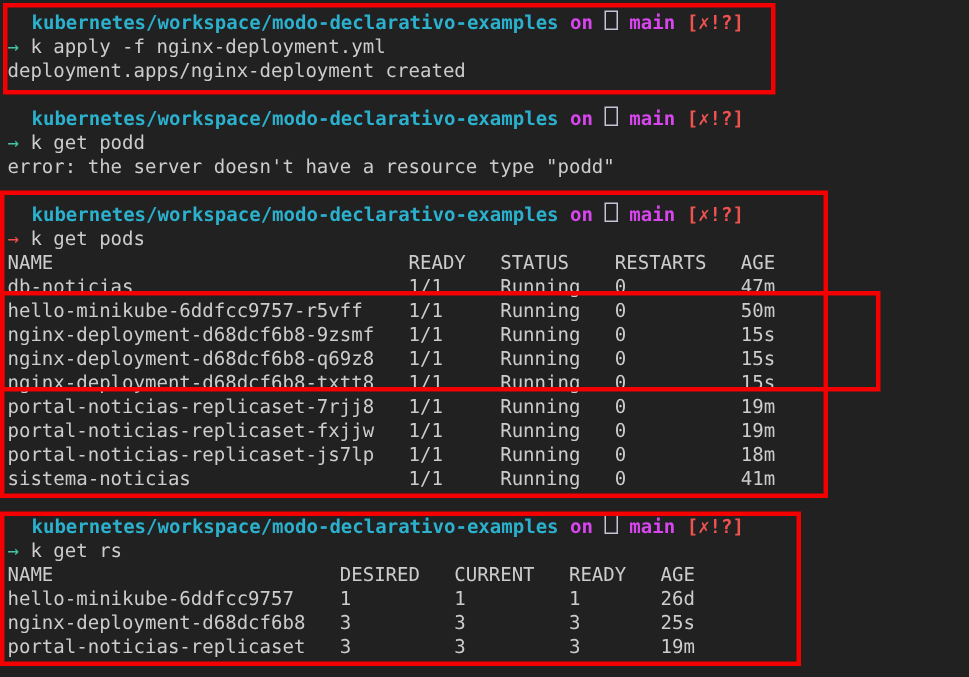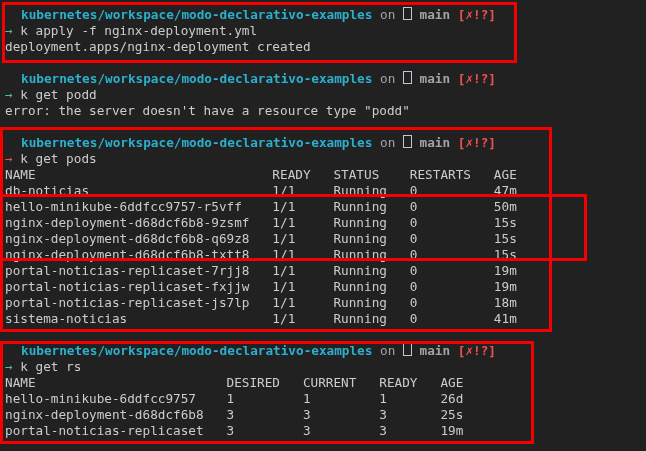"on" .c-on { color: #a3a3a3 -> #d946ef; font-weight: normal -> bold }
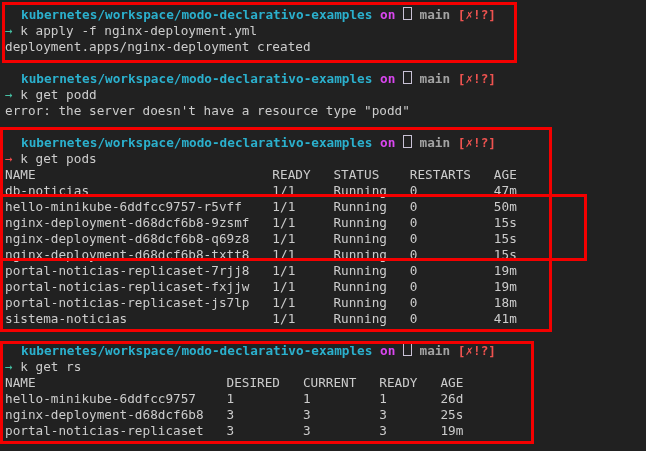"main" .c-branch { color: #a3a3a3 -> #d946ef }
